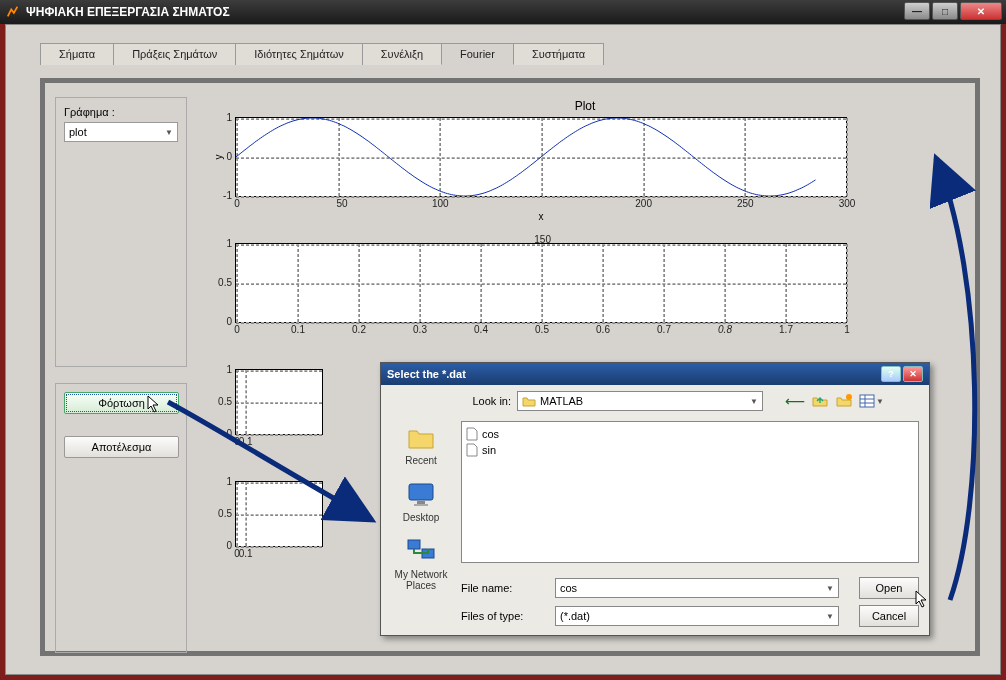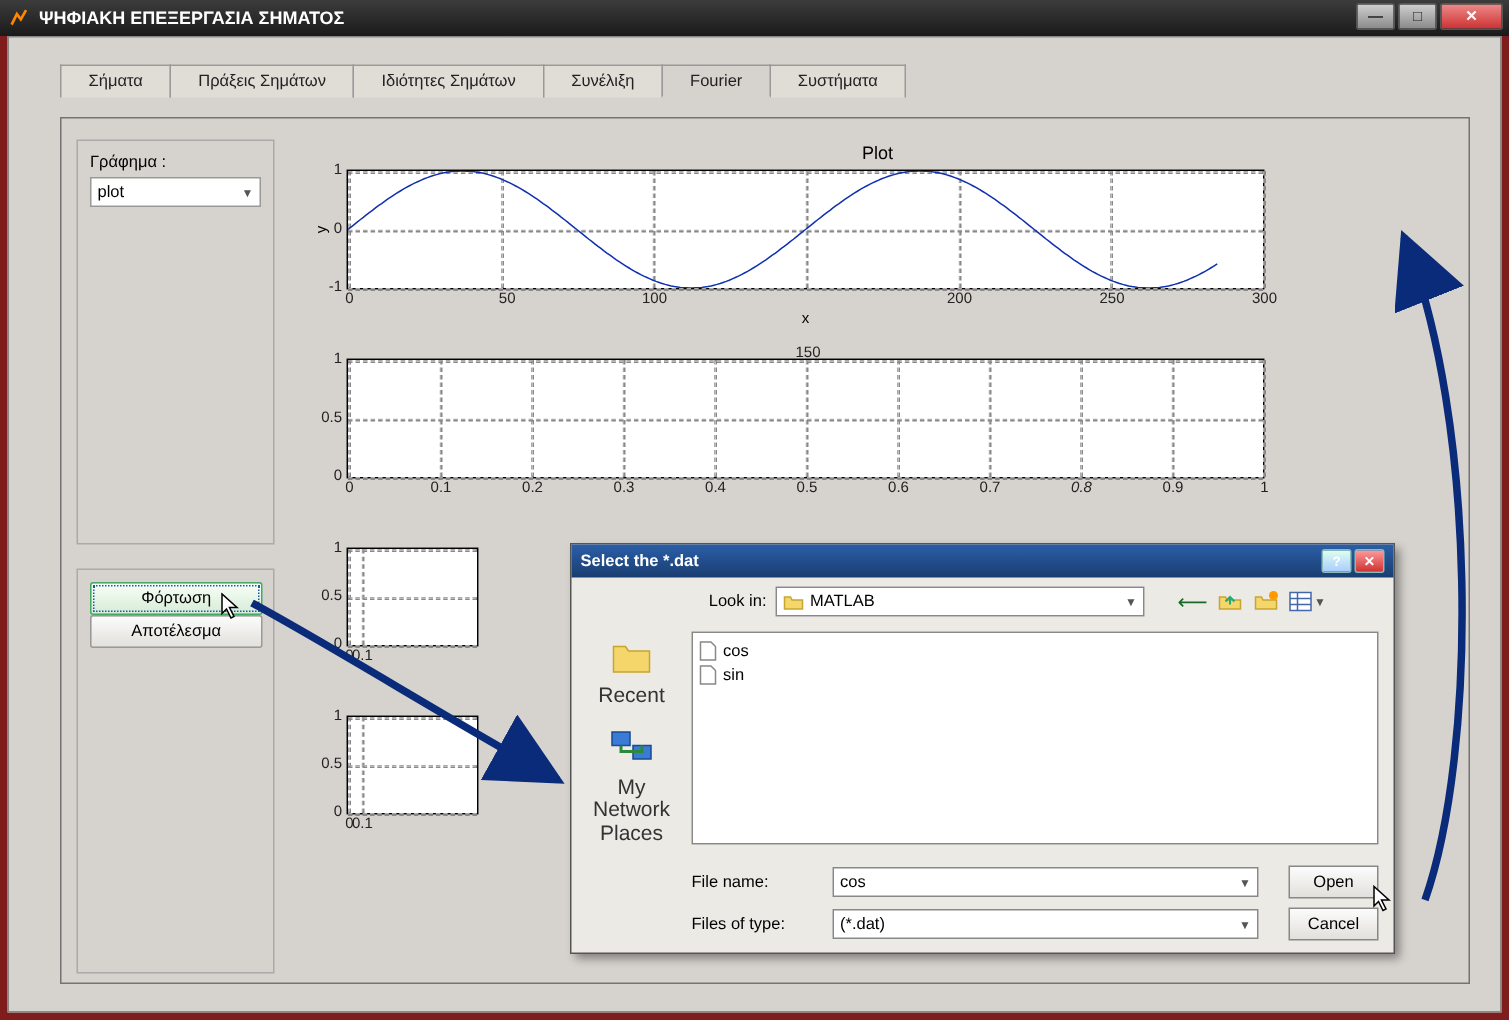"Γράφημα :" .main-panel { border: 1px solid #737373 -> 5px solid #737373 }
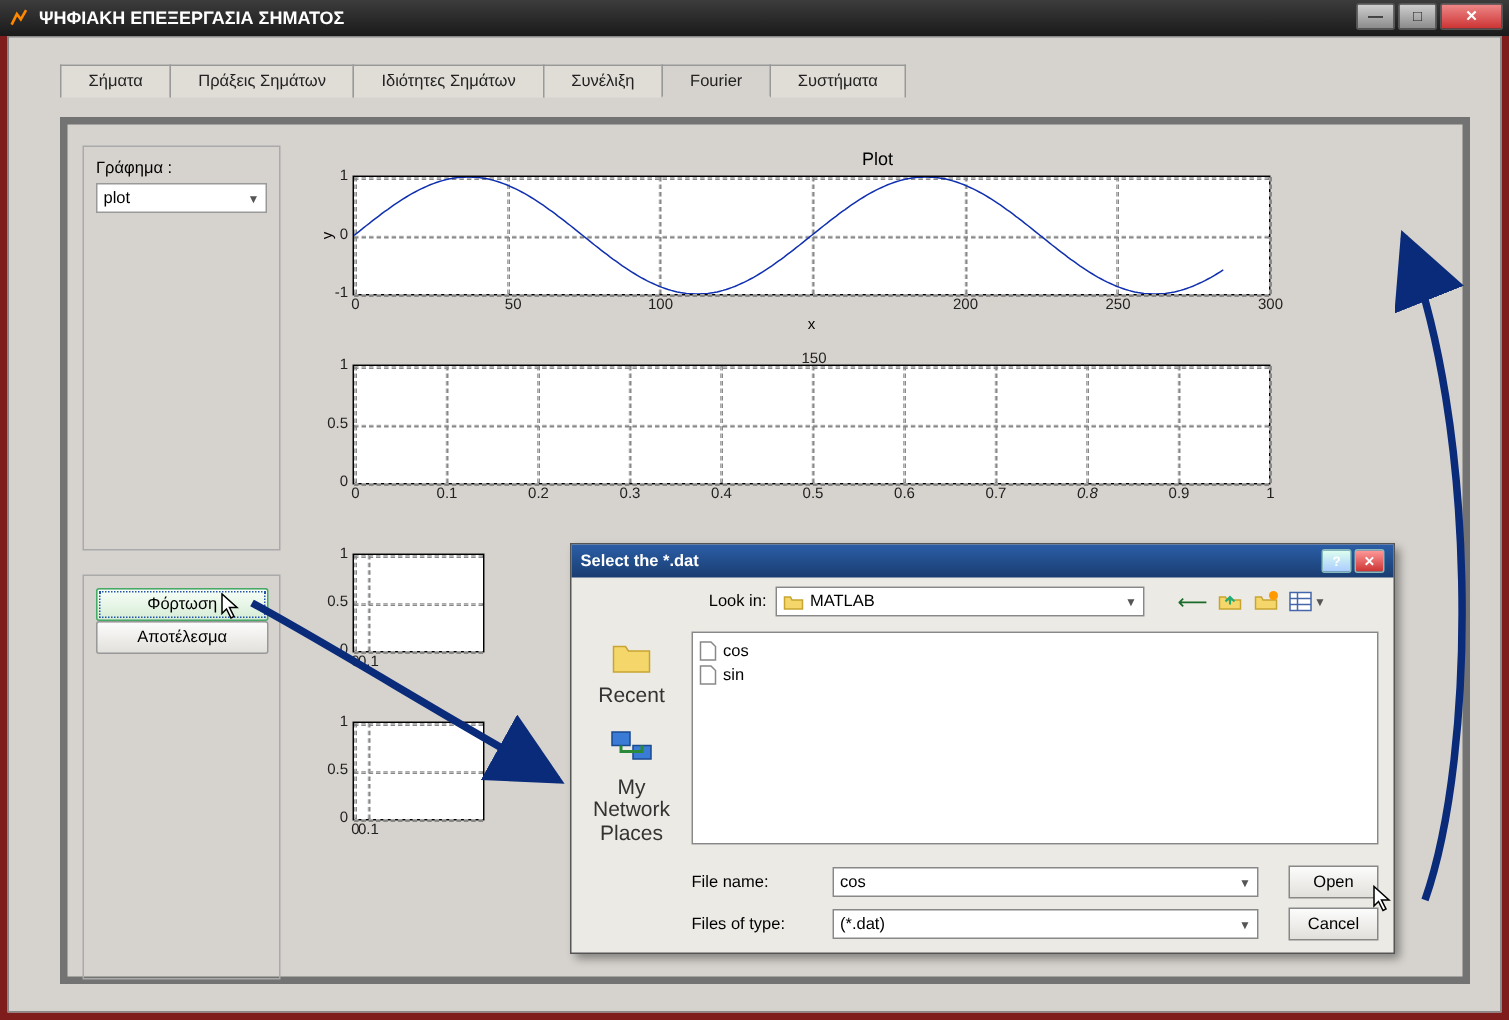"0.9" div.tick { text: 0.9 -> 1.7 }
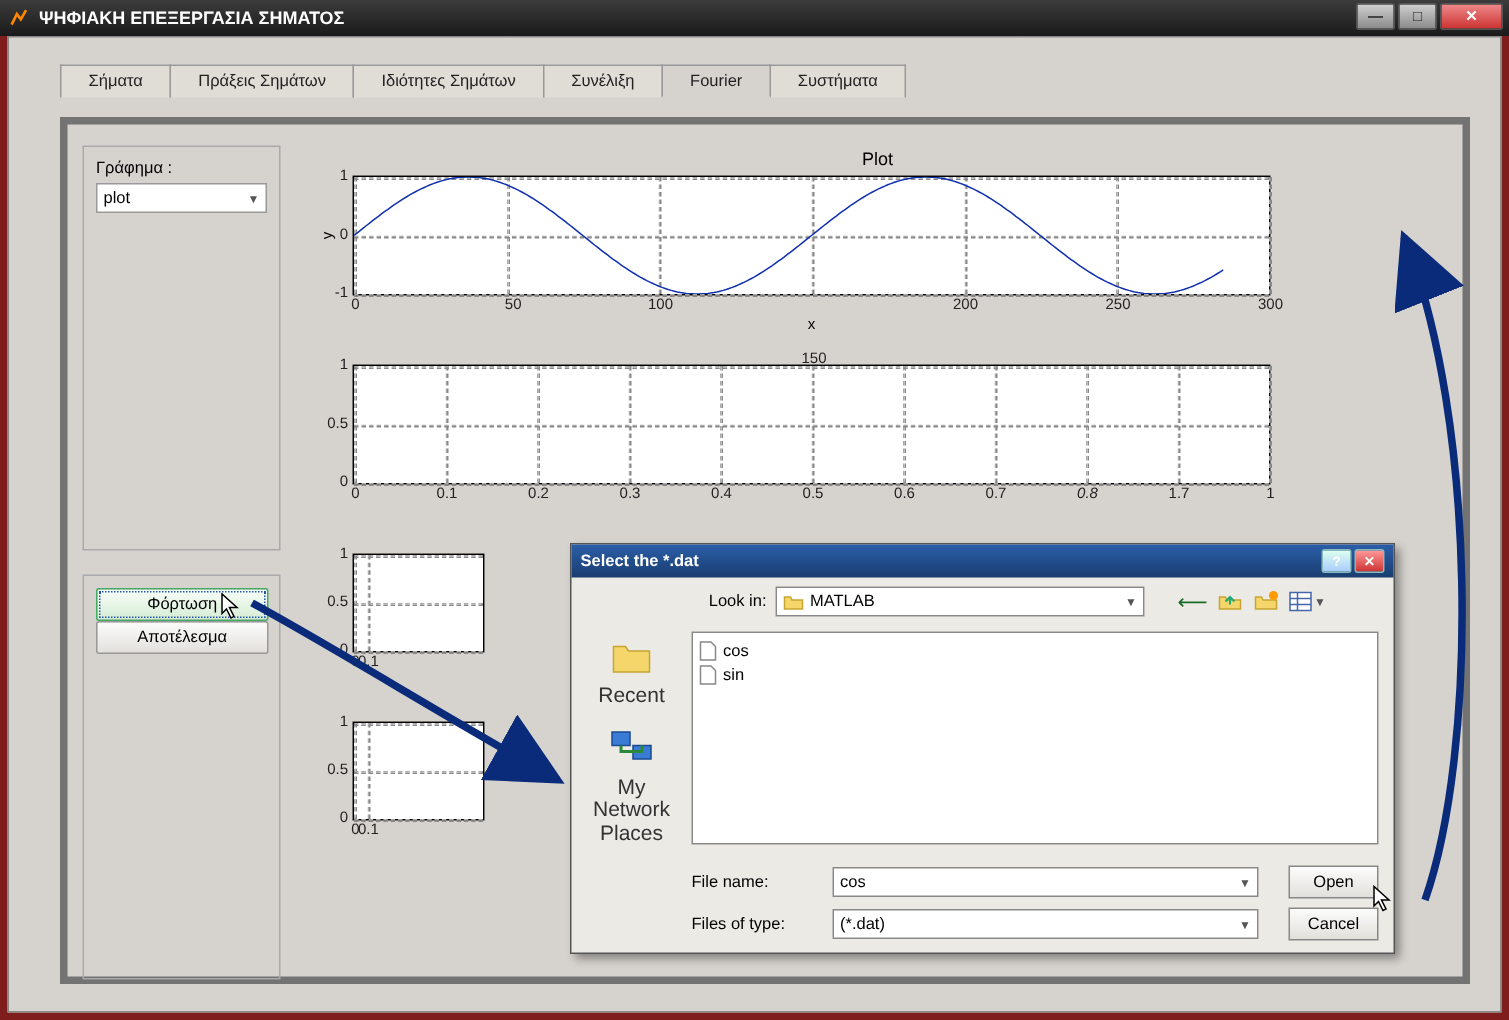"Φόρτωση" .flat-btn { margin-bottom: none -> 22px }
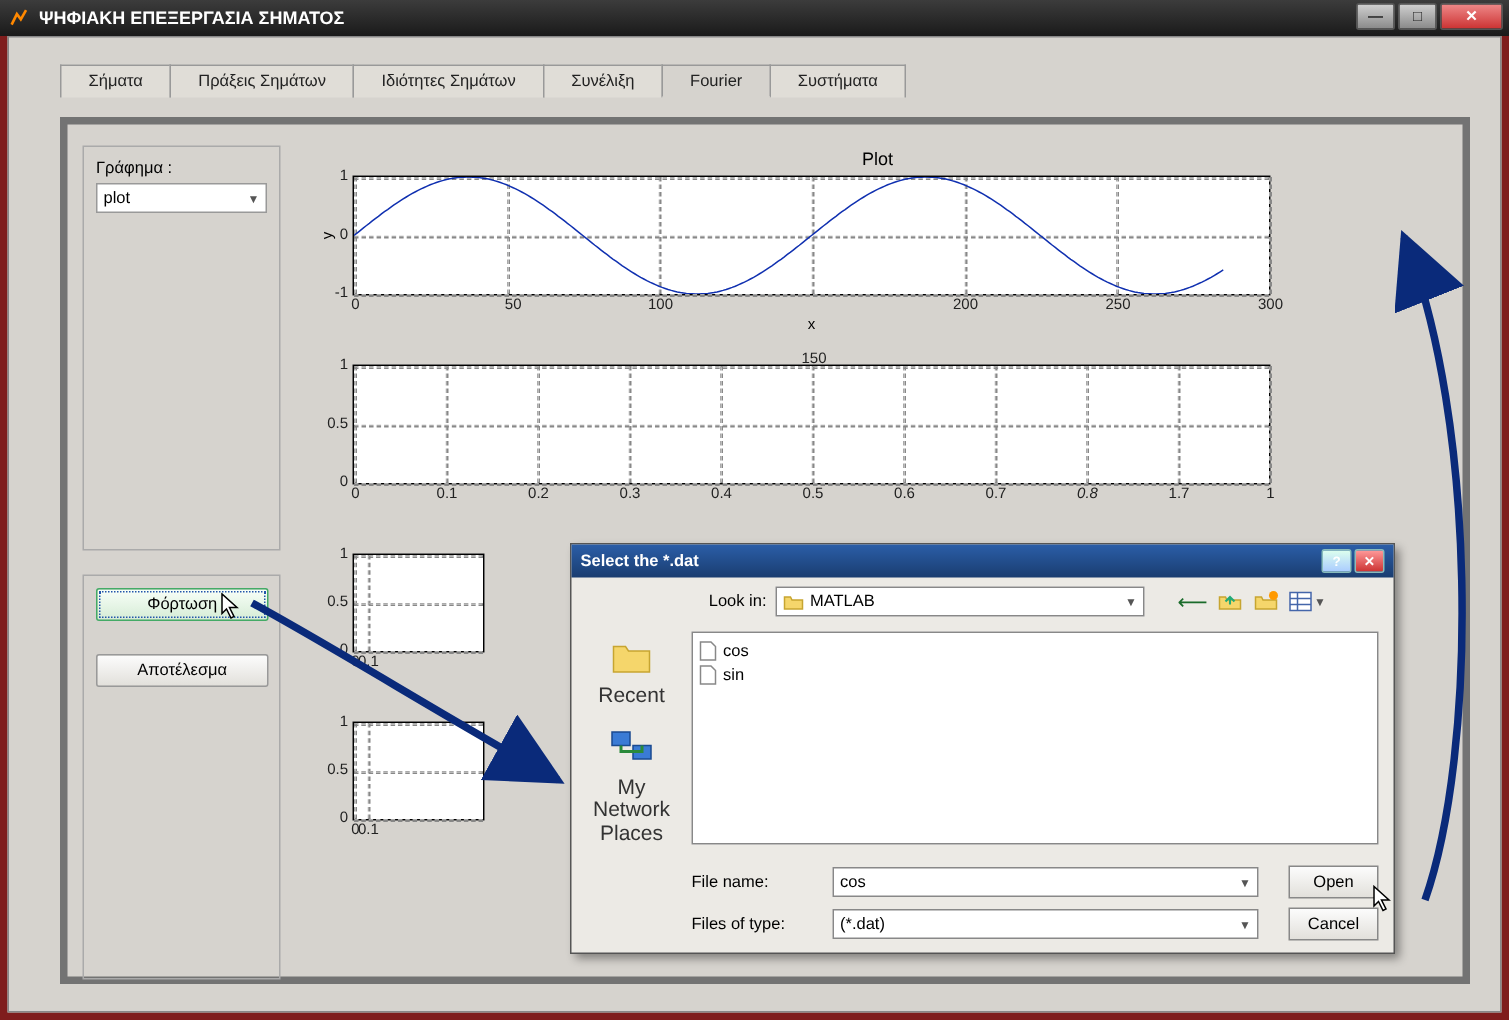"Recent" .place { font-size: 14px -> 10px }
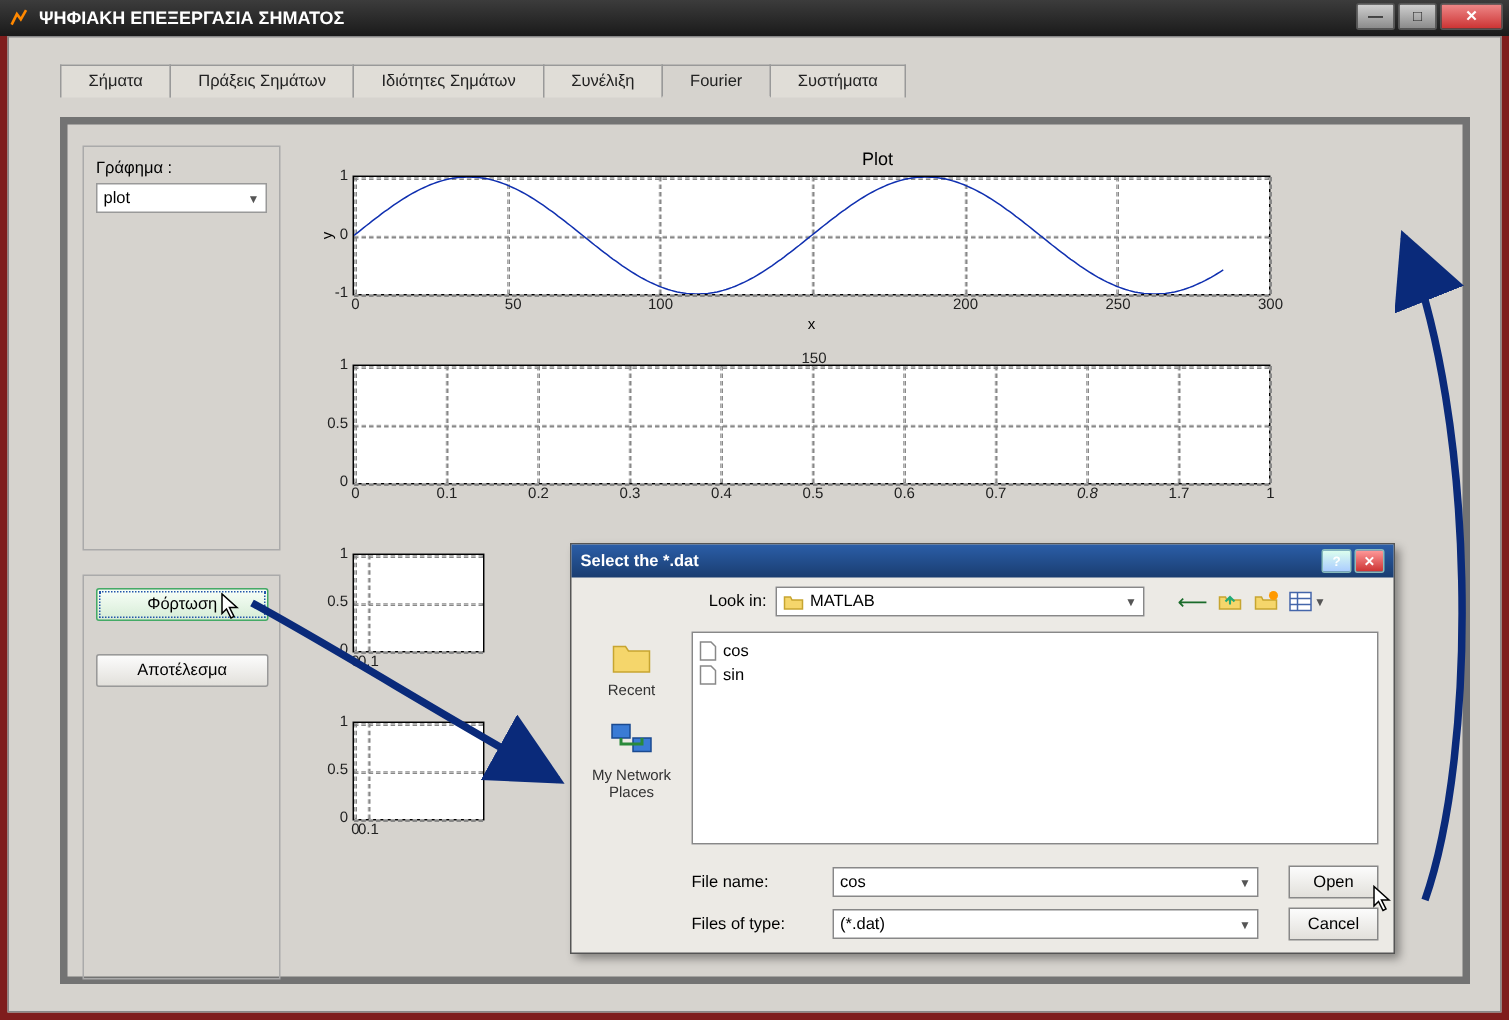"Desktop" div.place { html: none -> <div> <svg> <rect></rect> <rect></rect> <rect></rect> </svg> <span>Desktop</span> </div> }
